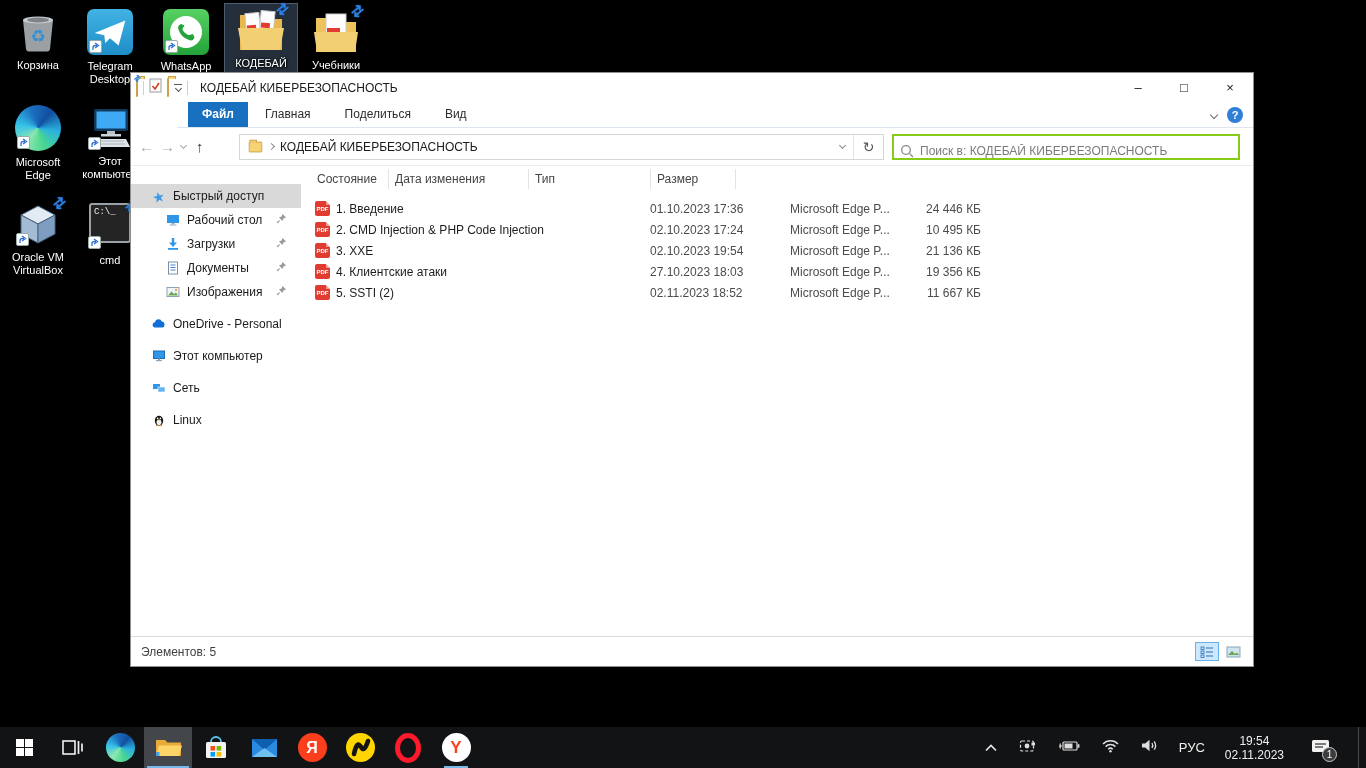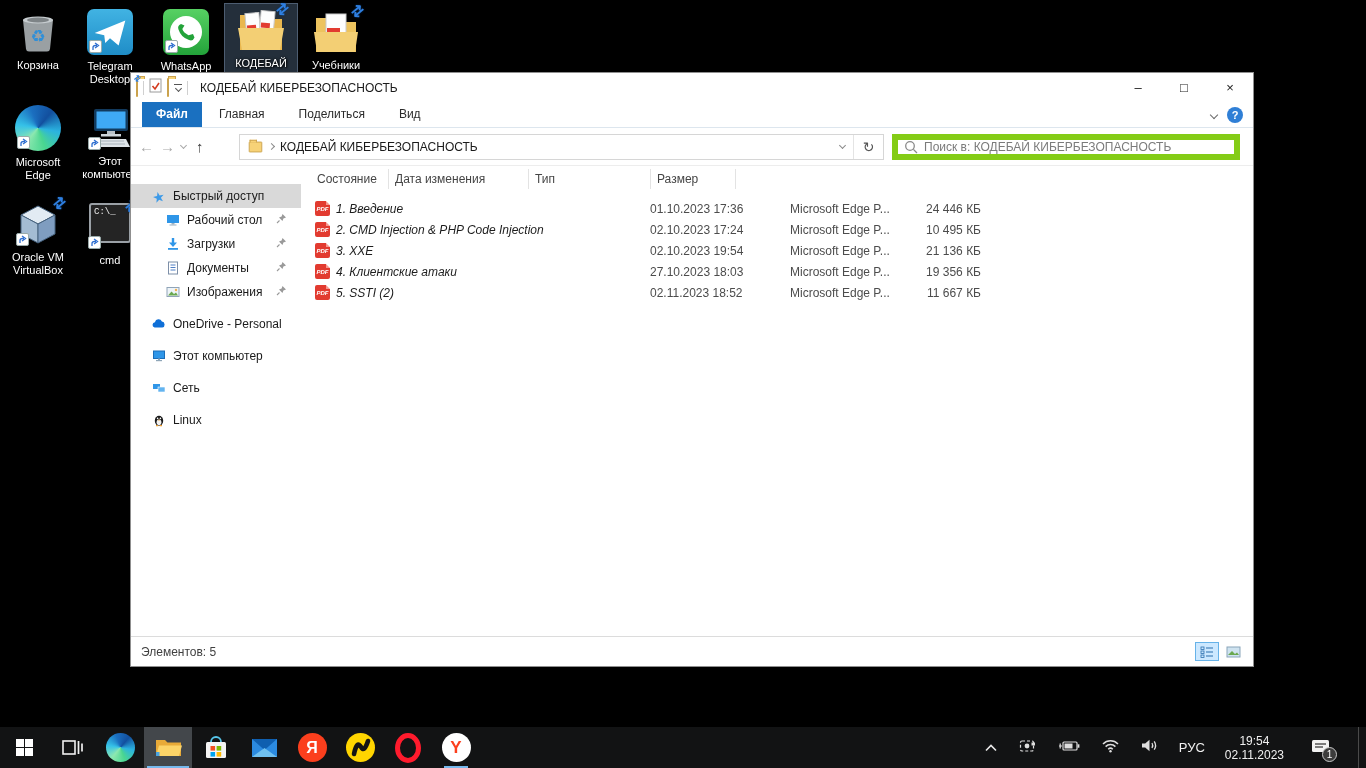"Файл" .tabs { margin-left: none -> 46px }
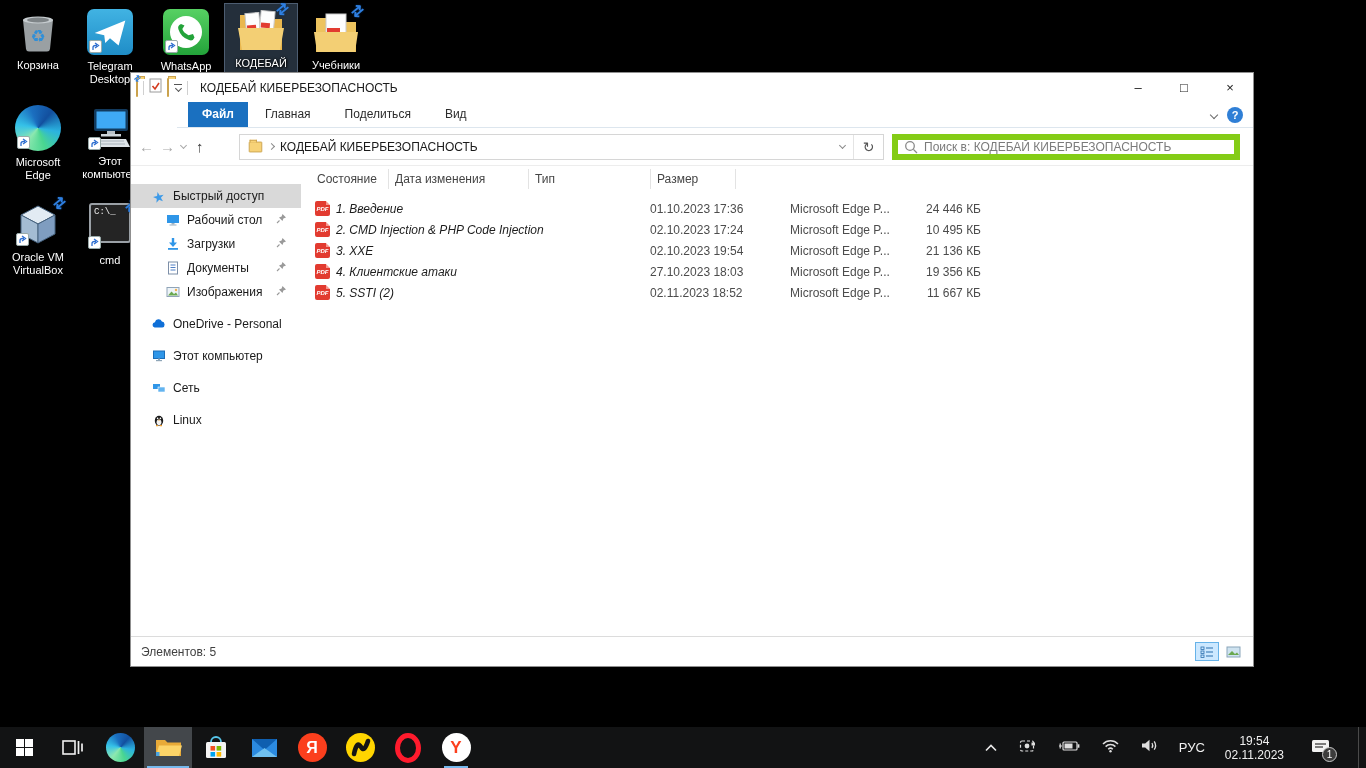"Поиск в: КОДЕБАЙ КИБЕРБЕЗОПАСНОСТЬ" .srch { border: 6px solid #84cc16 -> 2px solid #84cc16 }
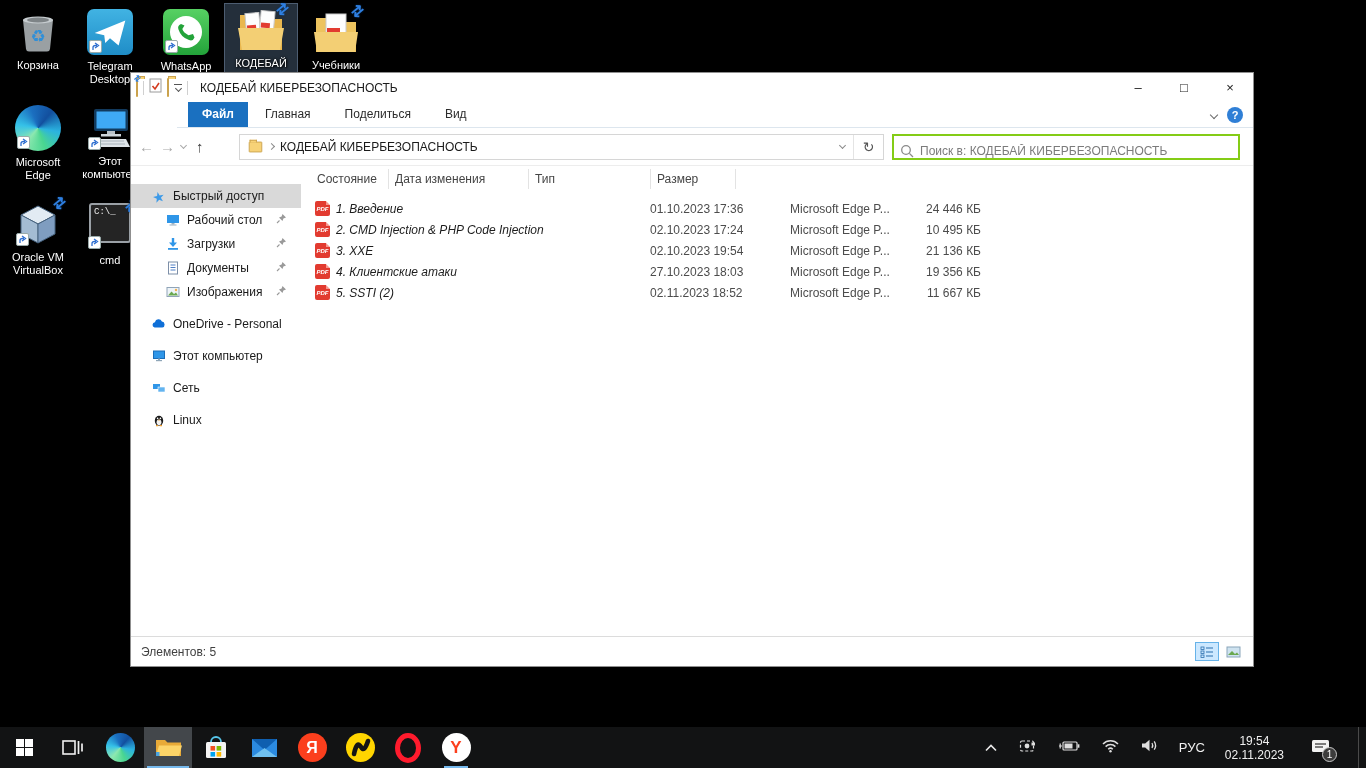"1. Введение" .frow .c1 { font-style: italic -> none }
